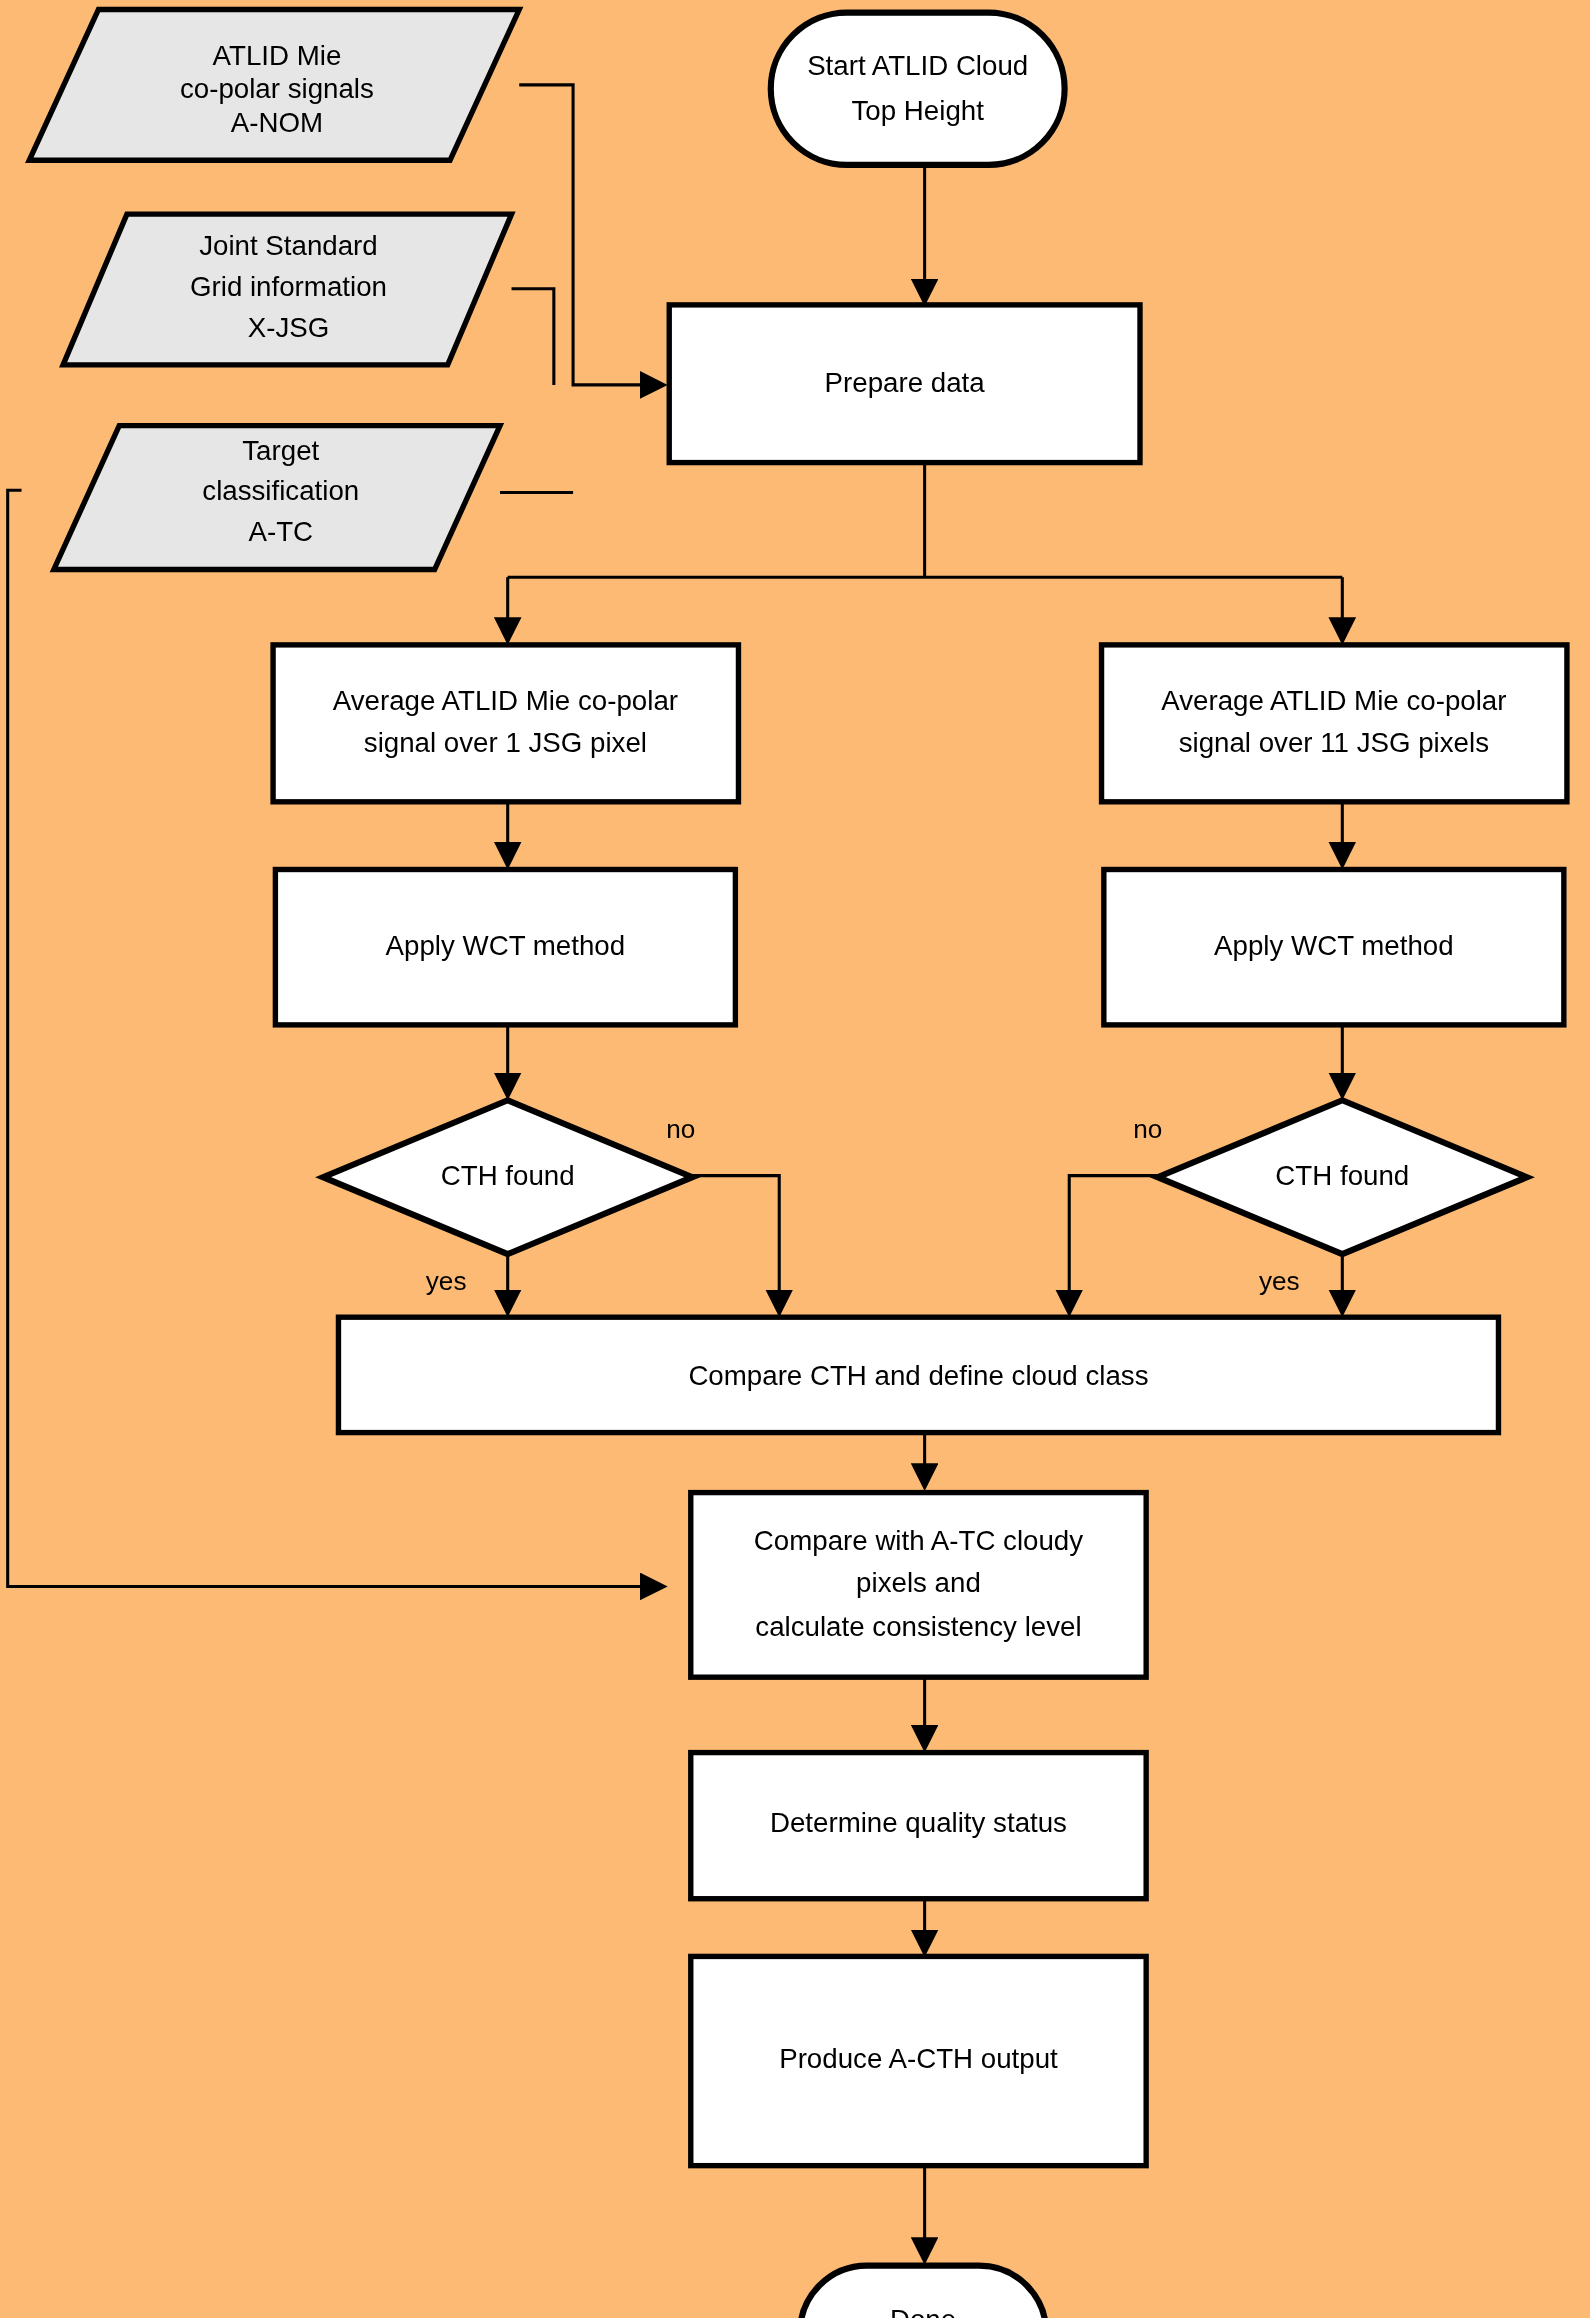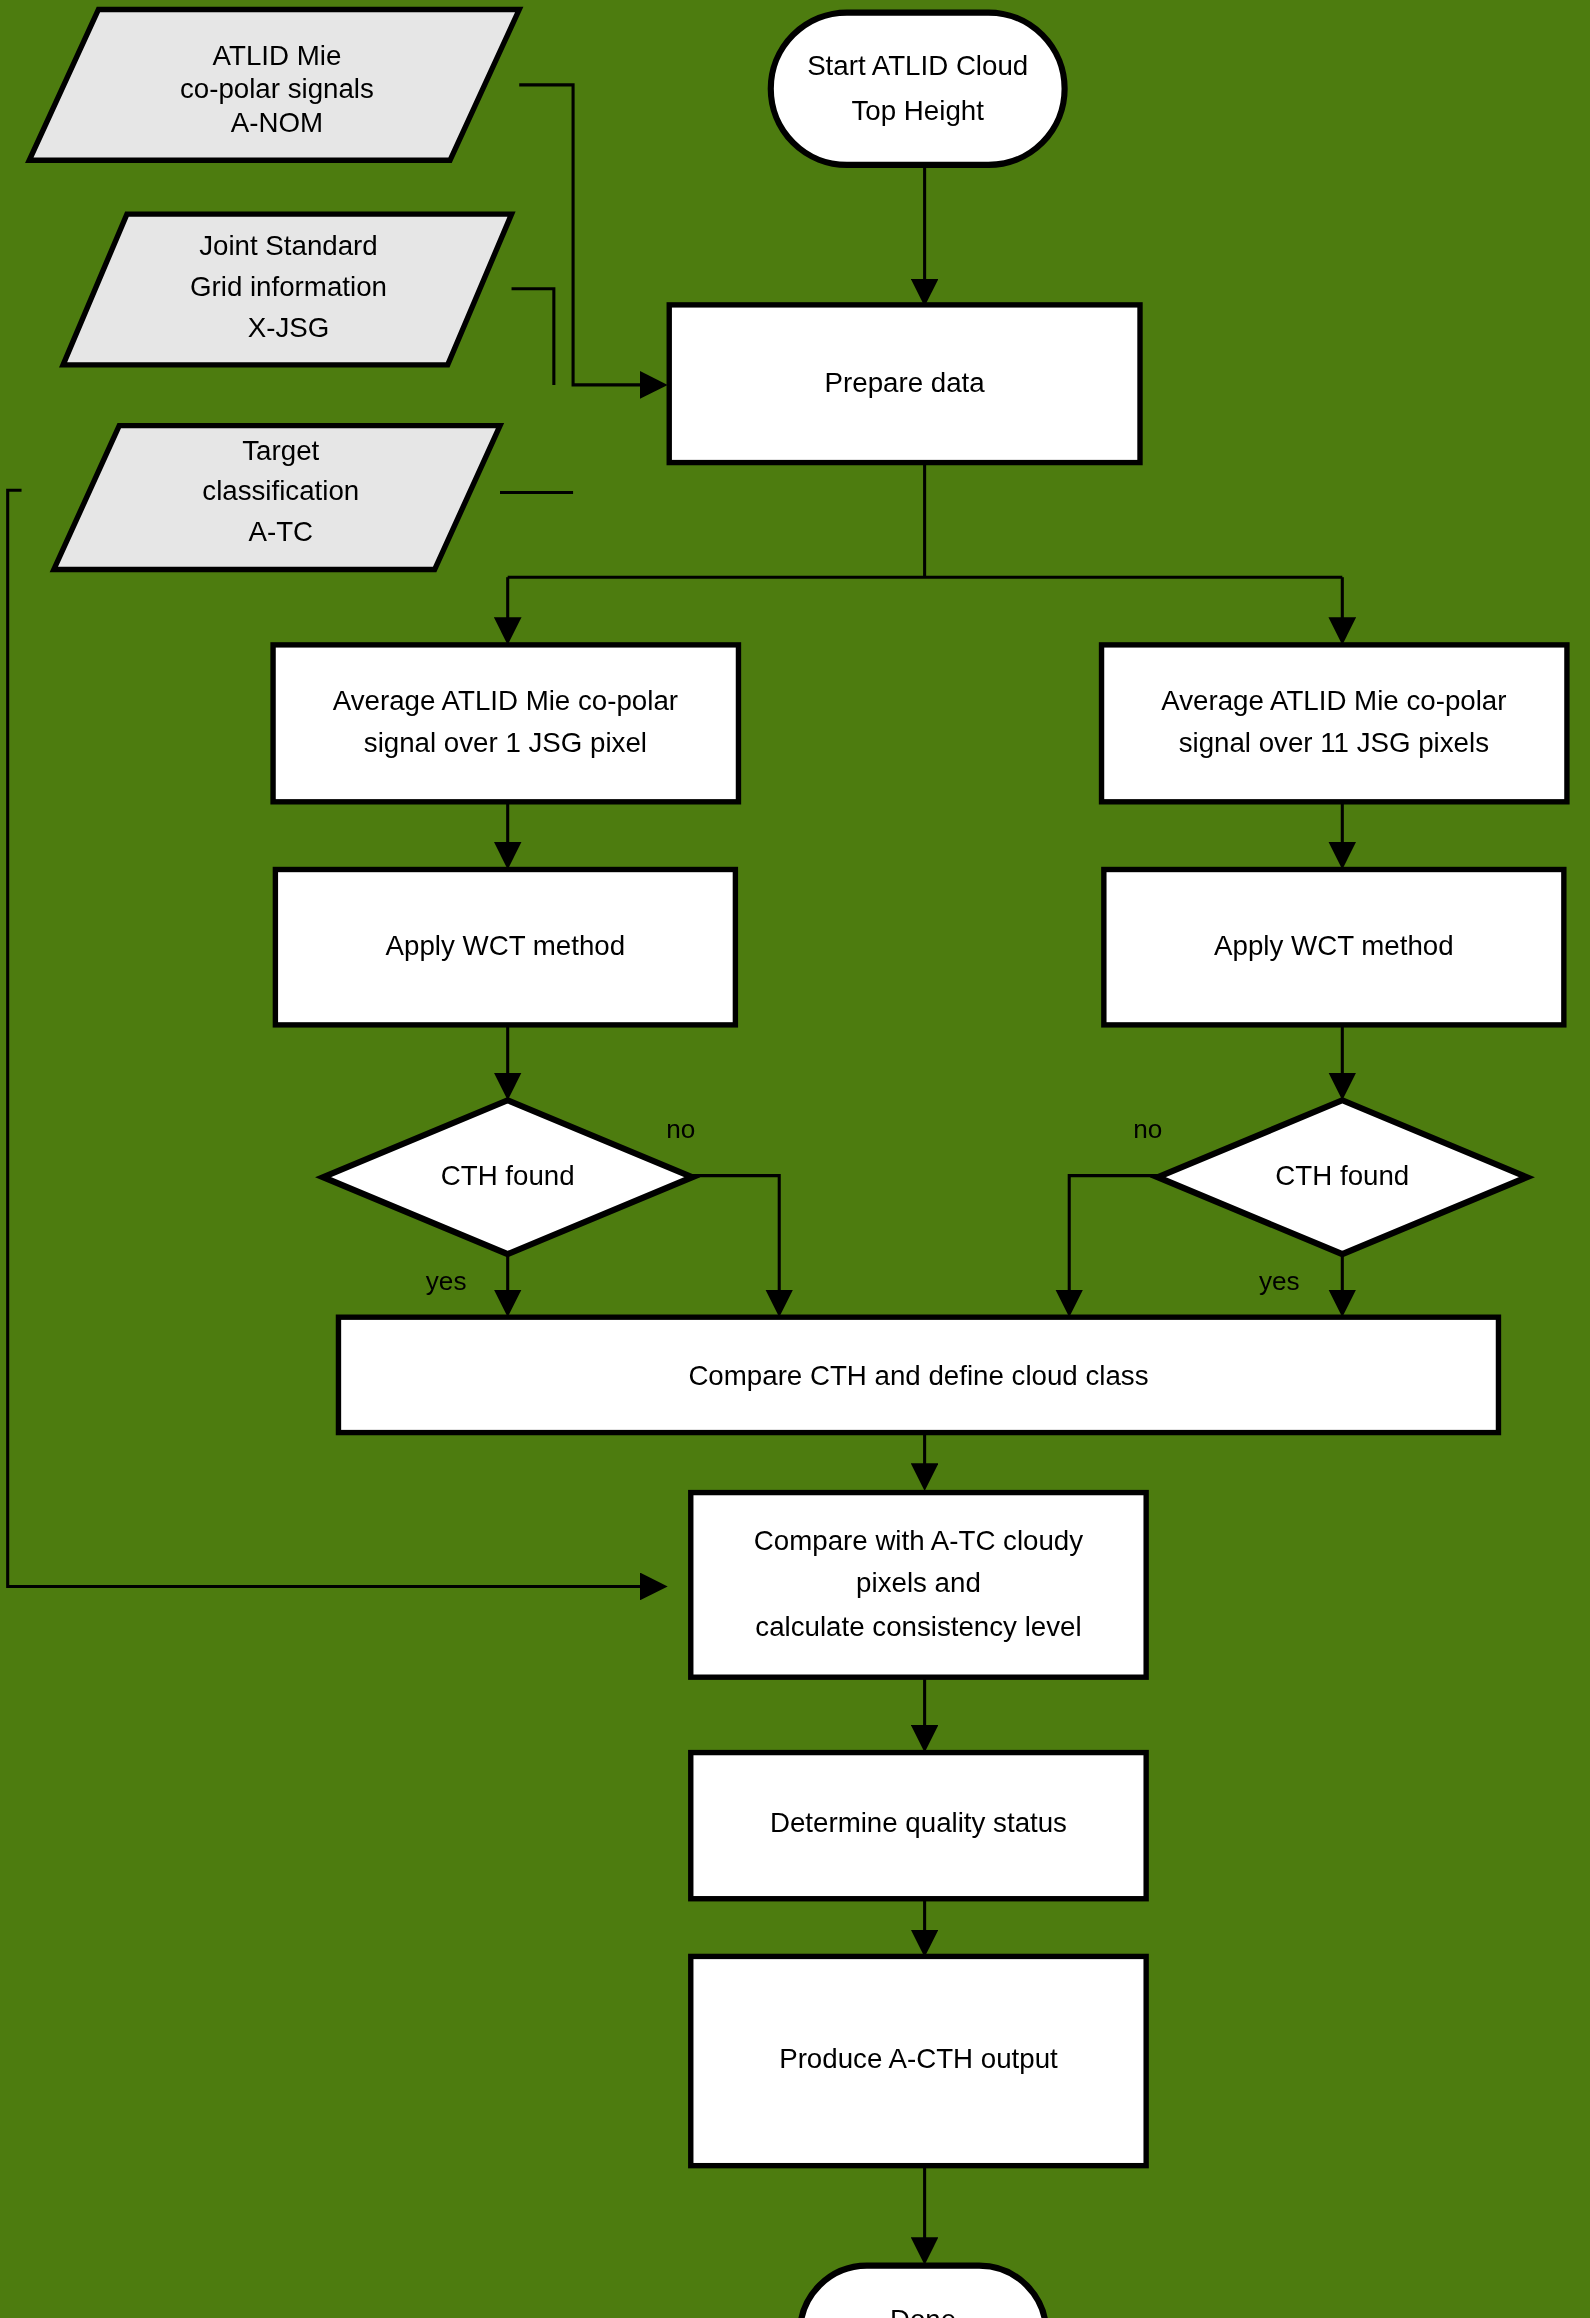"ATLID Mie" #flowchart-root { background: #4d7c0f -> #fdba74 }
